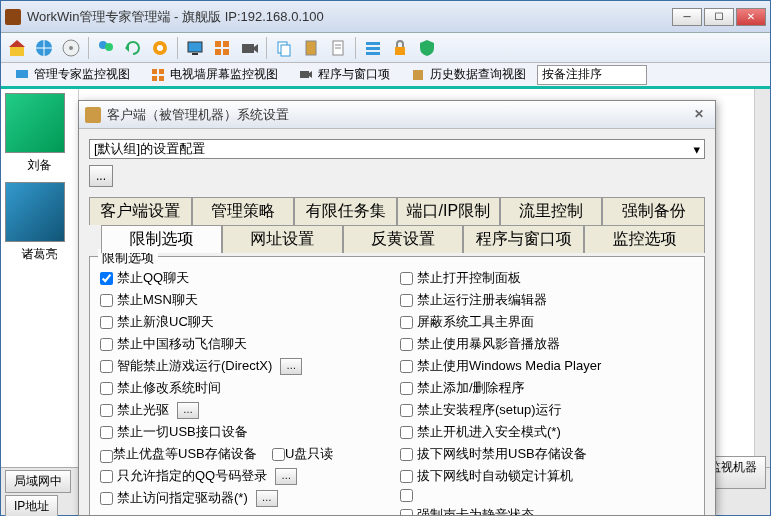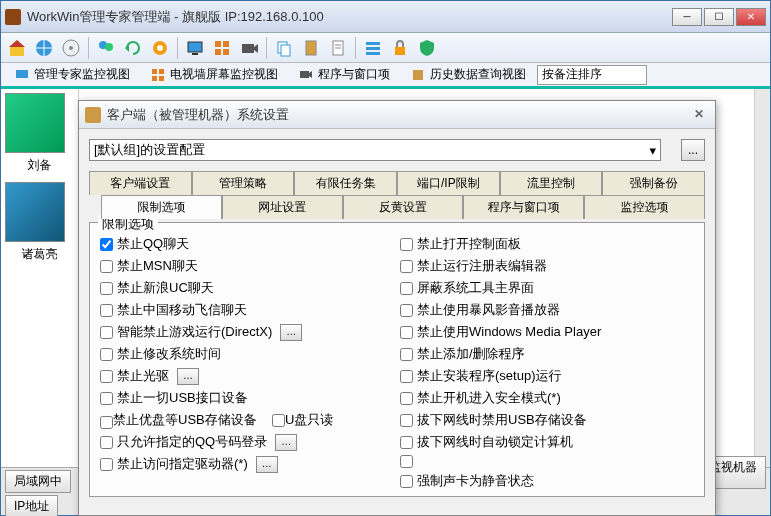"[默认组]的设置配置" .config-row { flex-direction: none -> column; gap: 20px -> 6px }
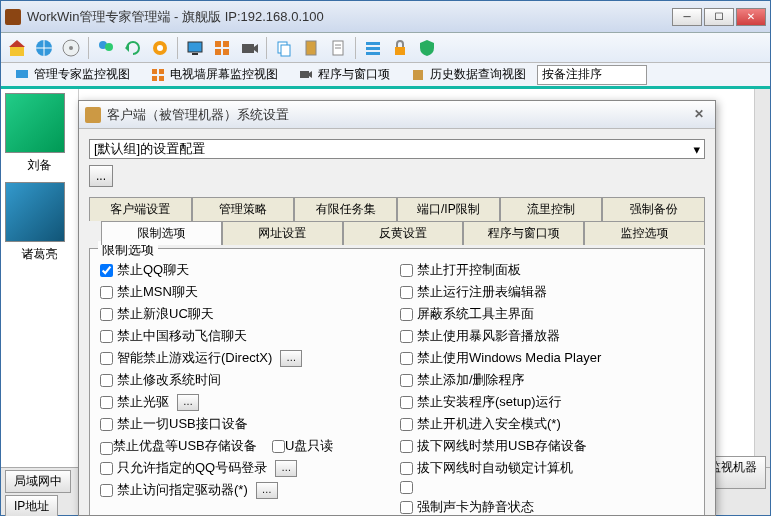"客户端设置" .tab { font-size: 12px -> 16px }
